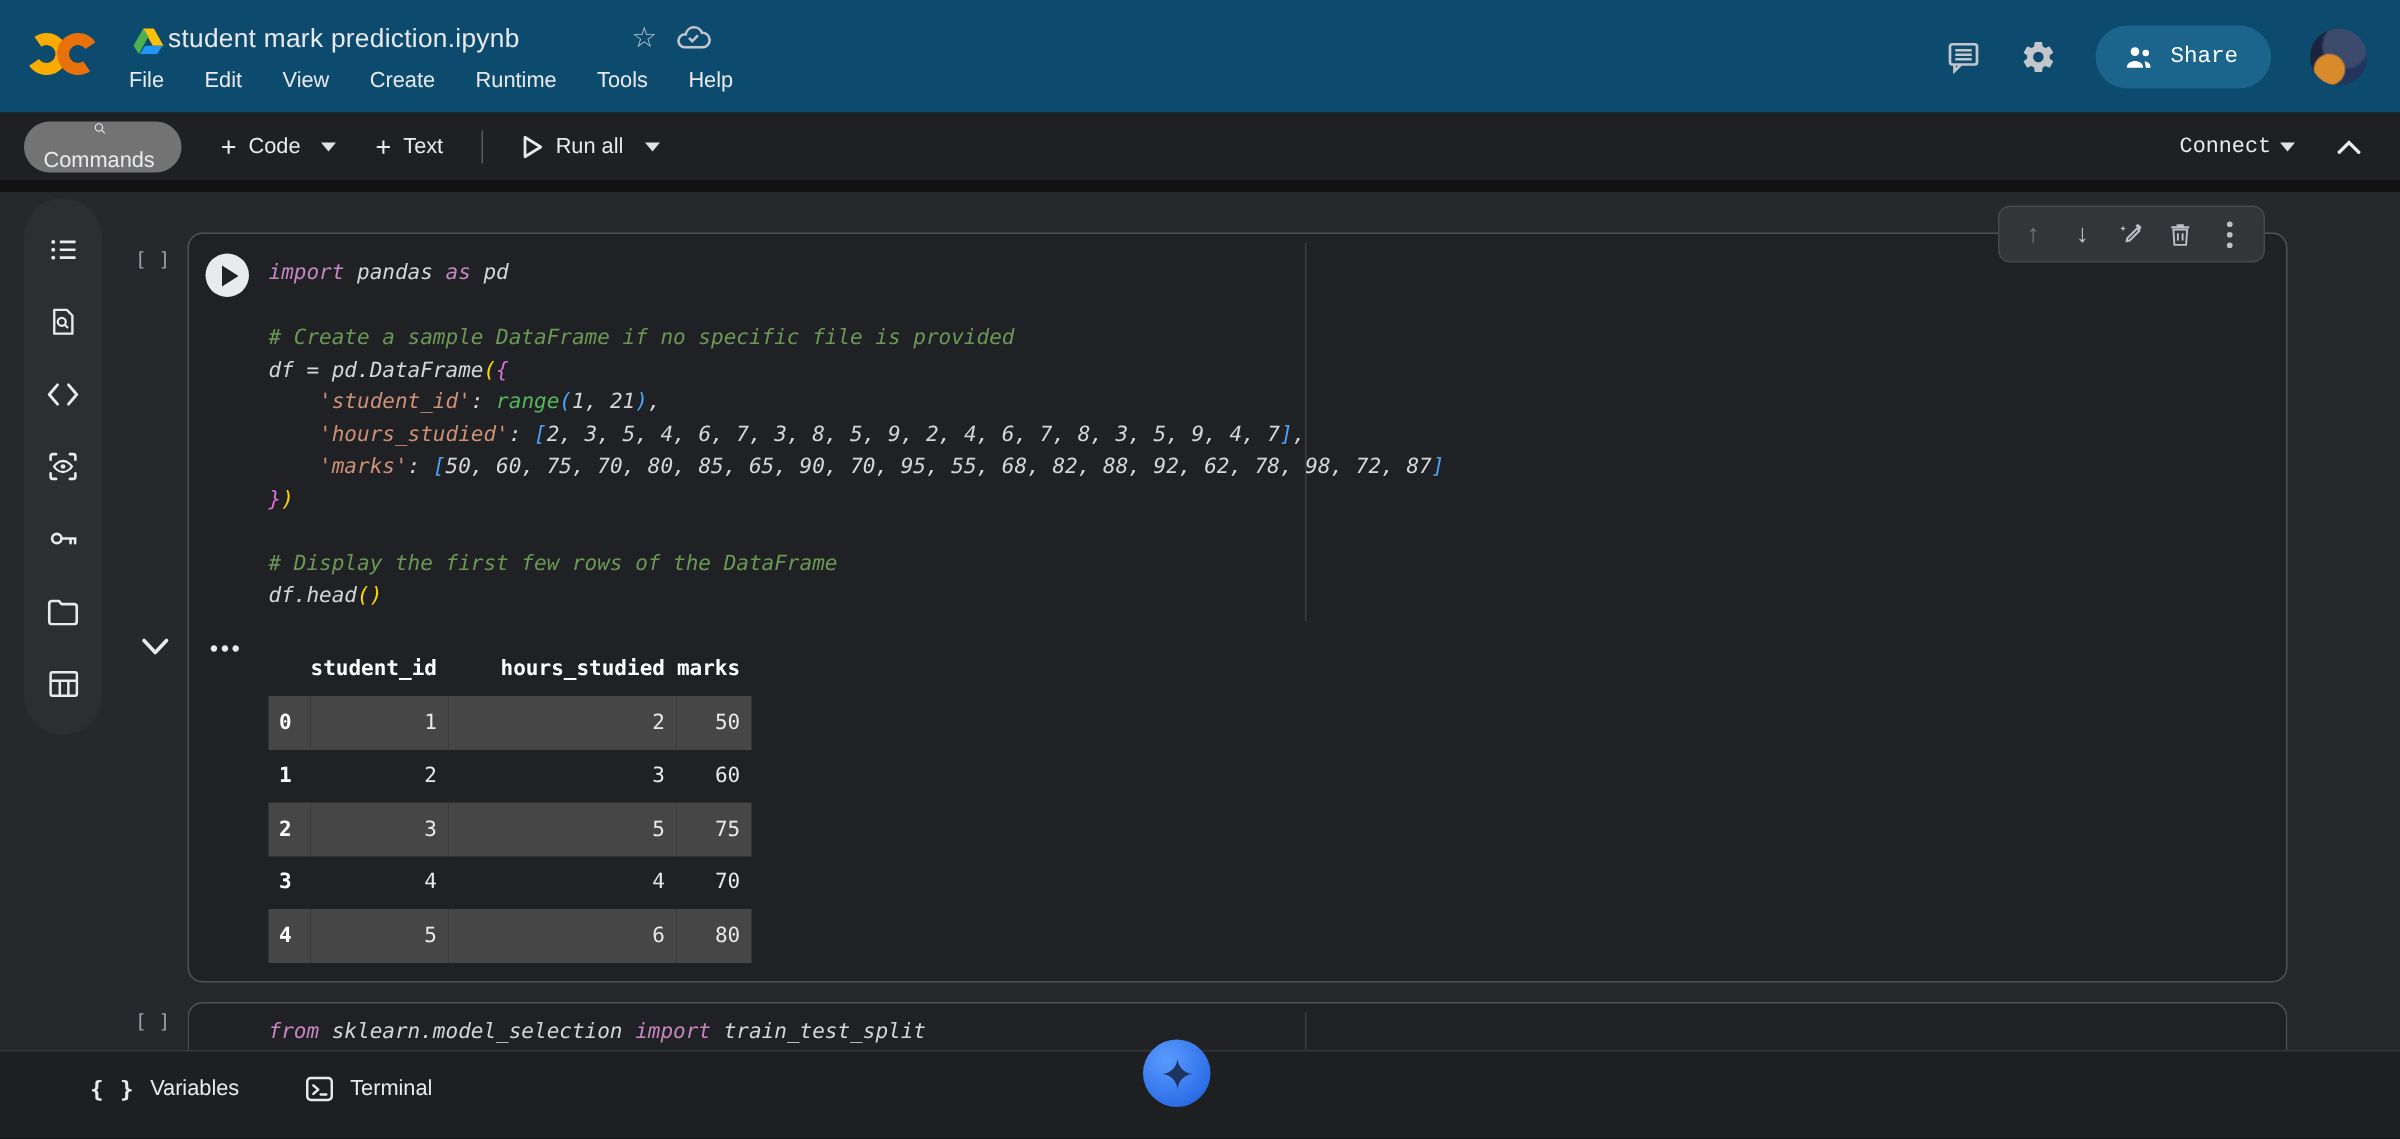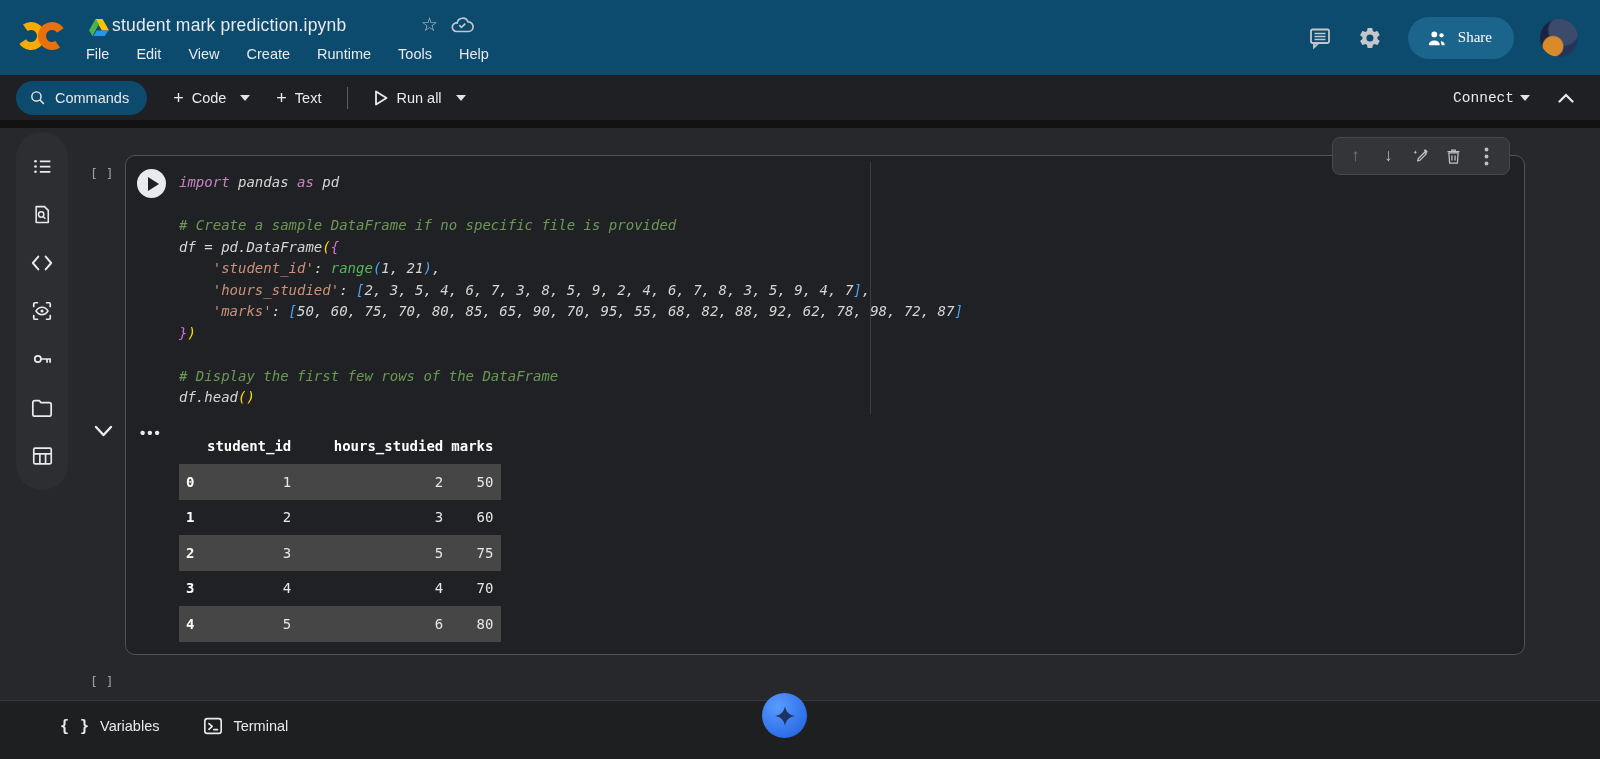"Share" .share-btn { font-family: Liberation Serif, serif -> Liberation Mono, monospace }
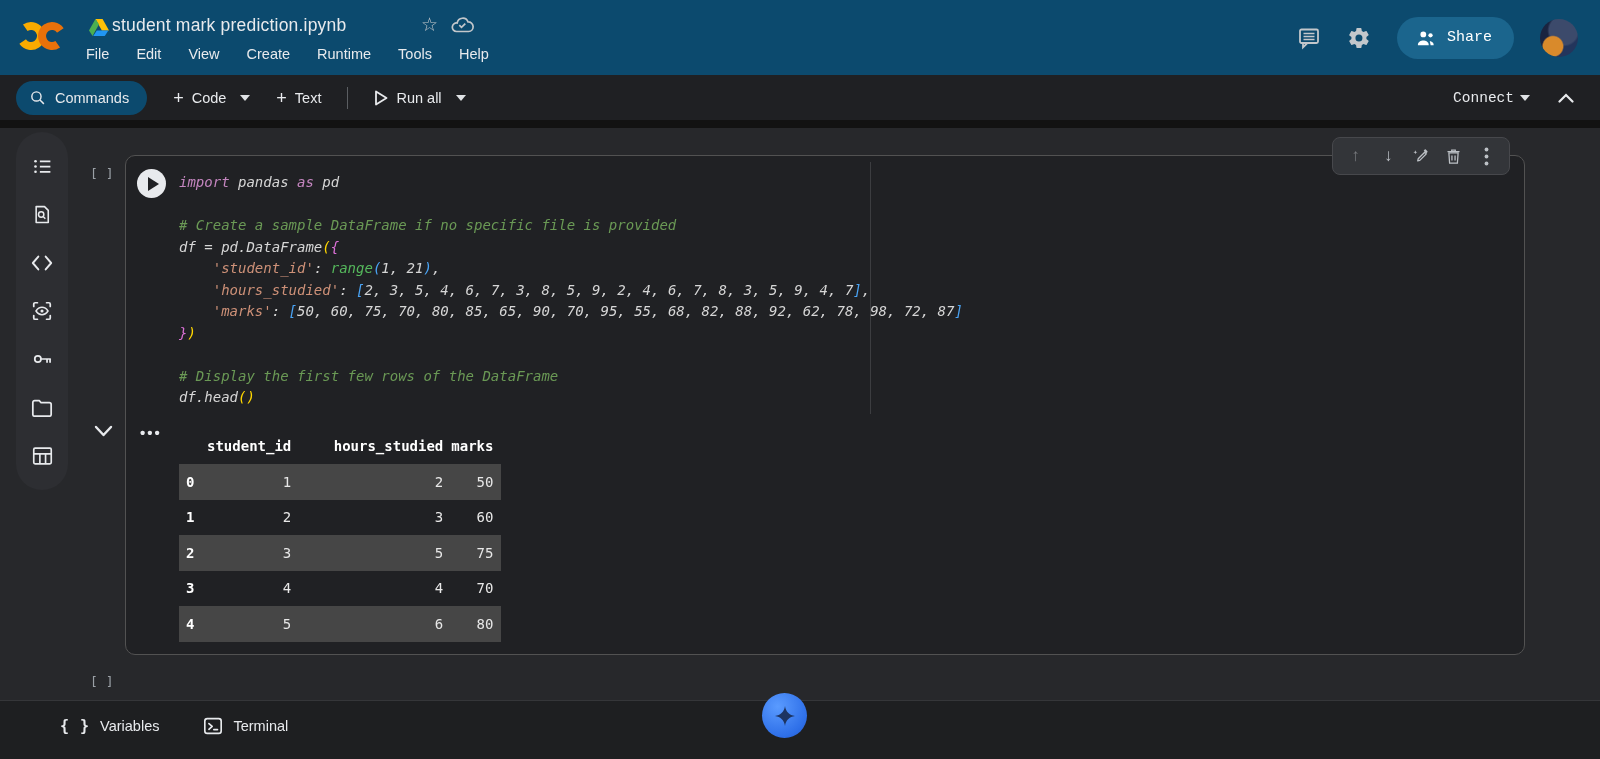"Commands" .cmd-pill { background: #0c4a6e -> #737373; flex-direction: none -> column }
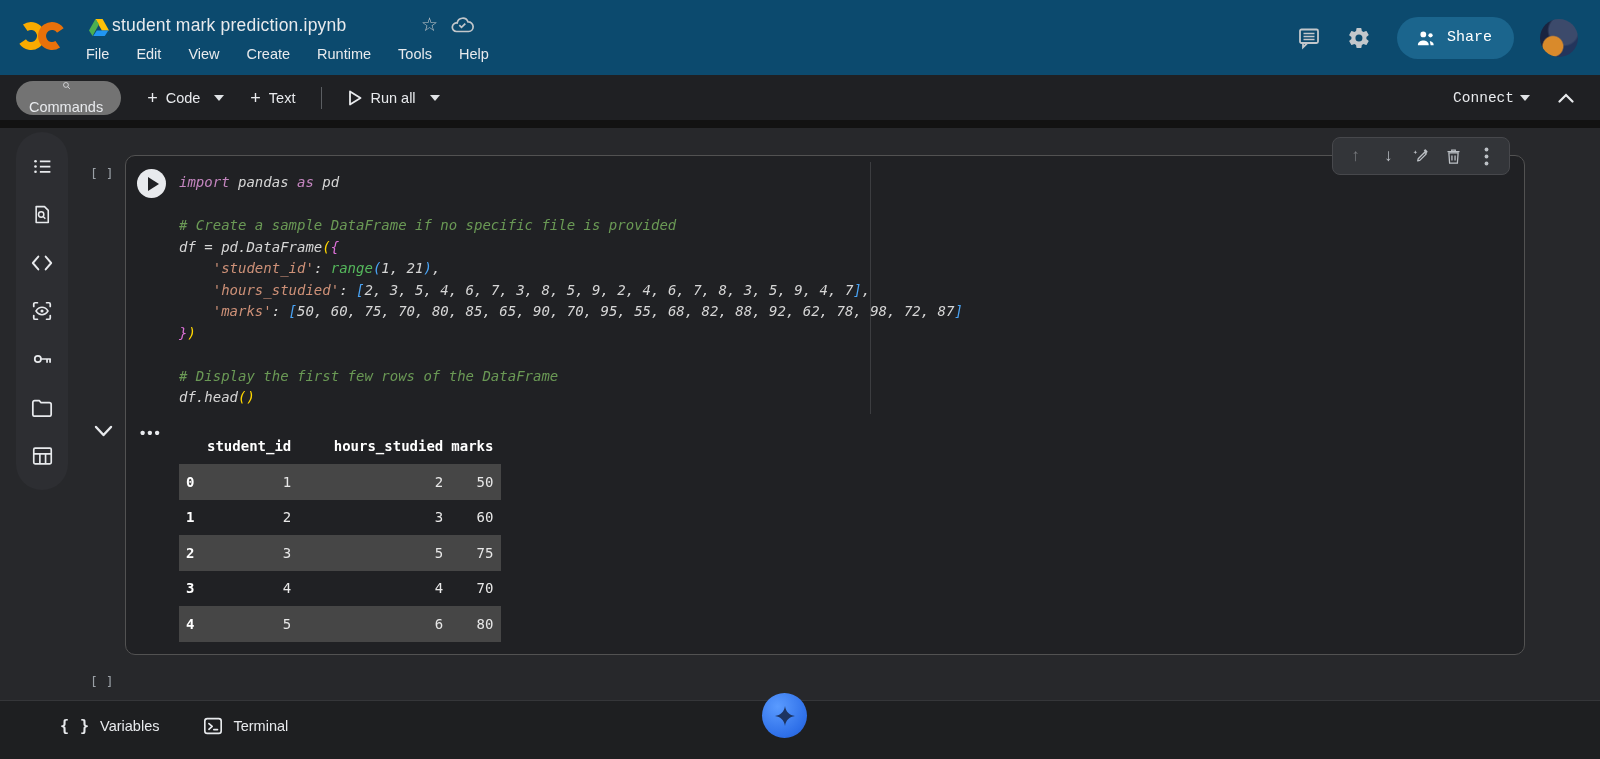"from sklearn.model_selection import" div.cell { html: none -> <div> <div></div> <div><div><span>from</span><span> sklearn.model_selection </span><span>import</span><span> train_test_split</span></div></div> </div> }
